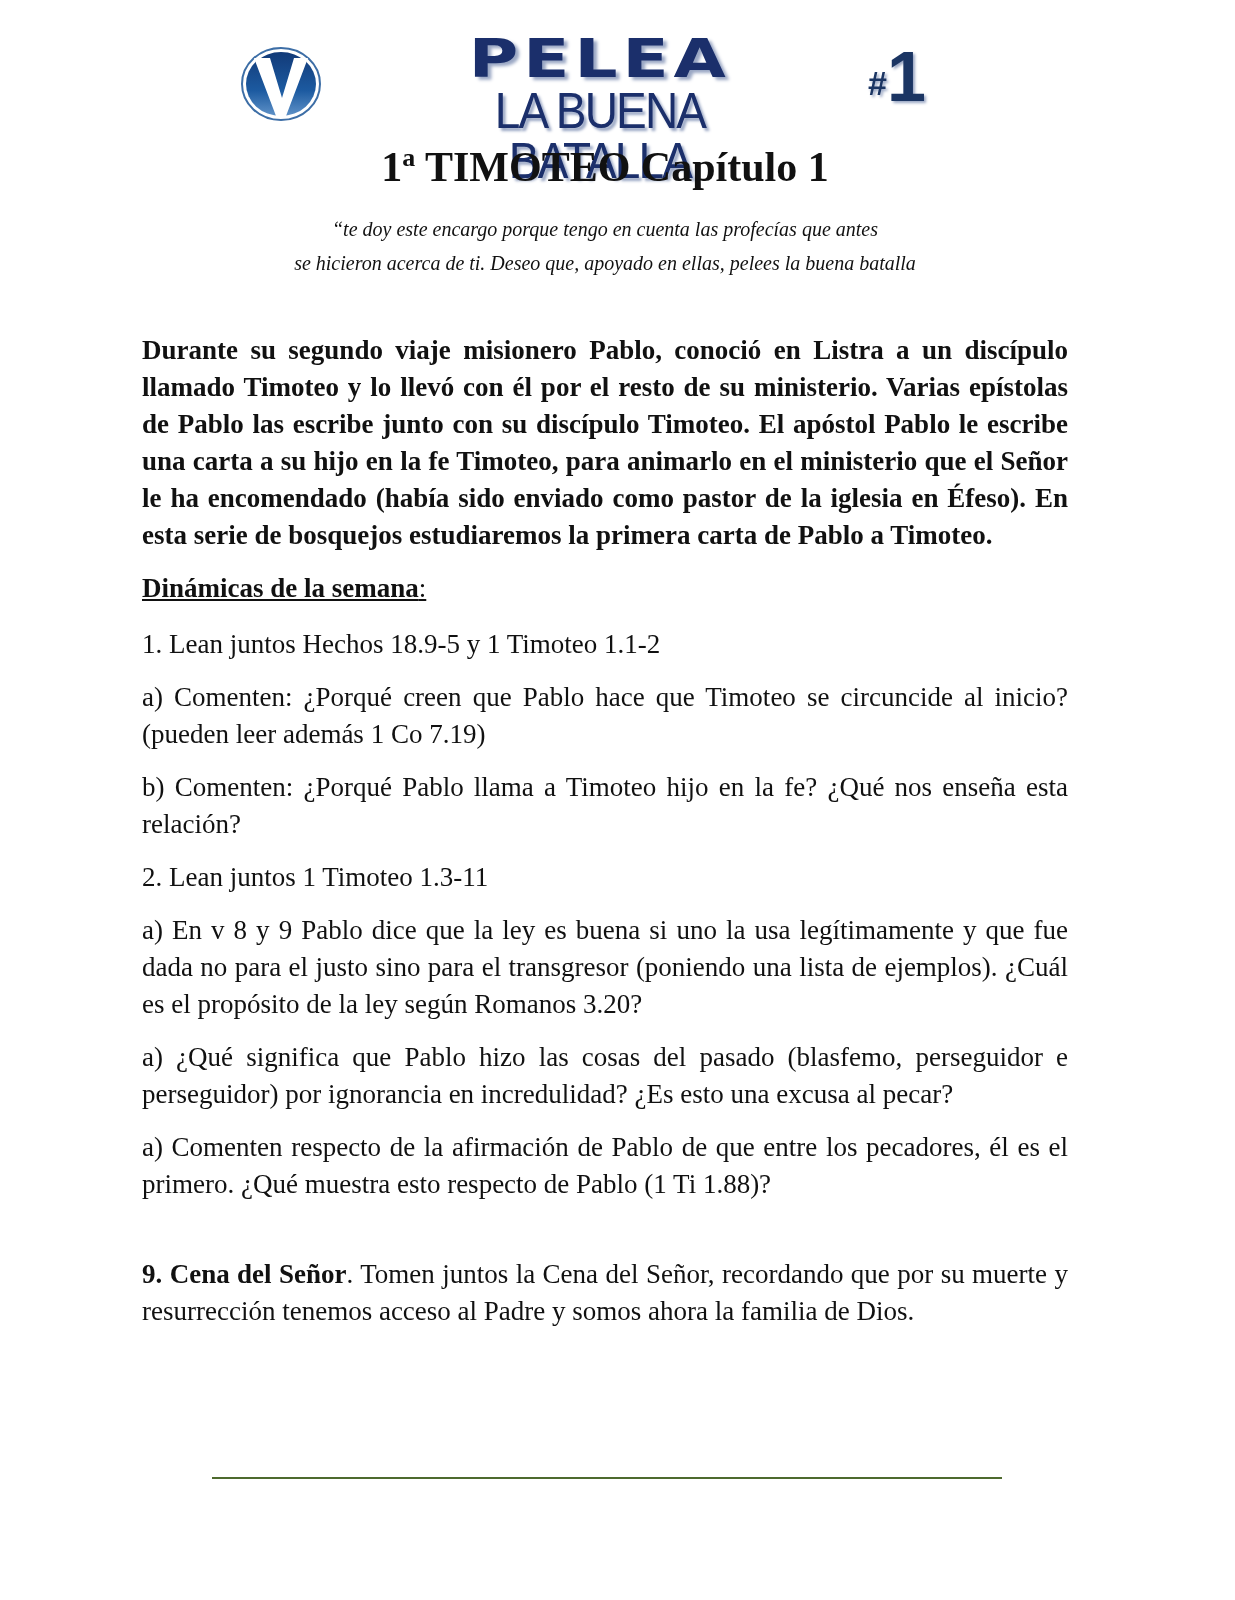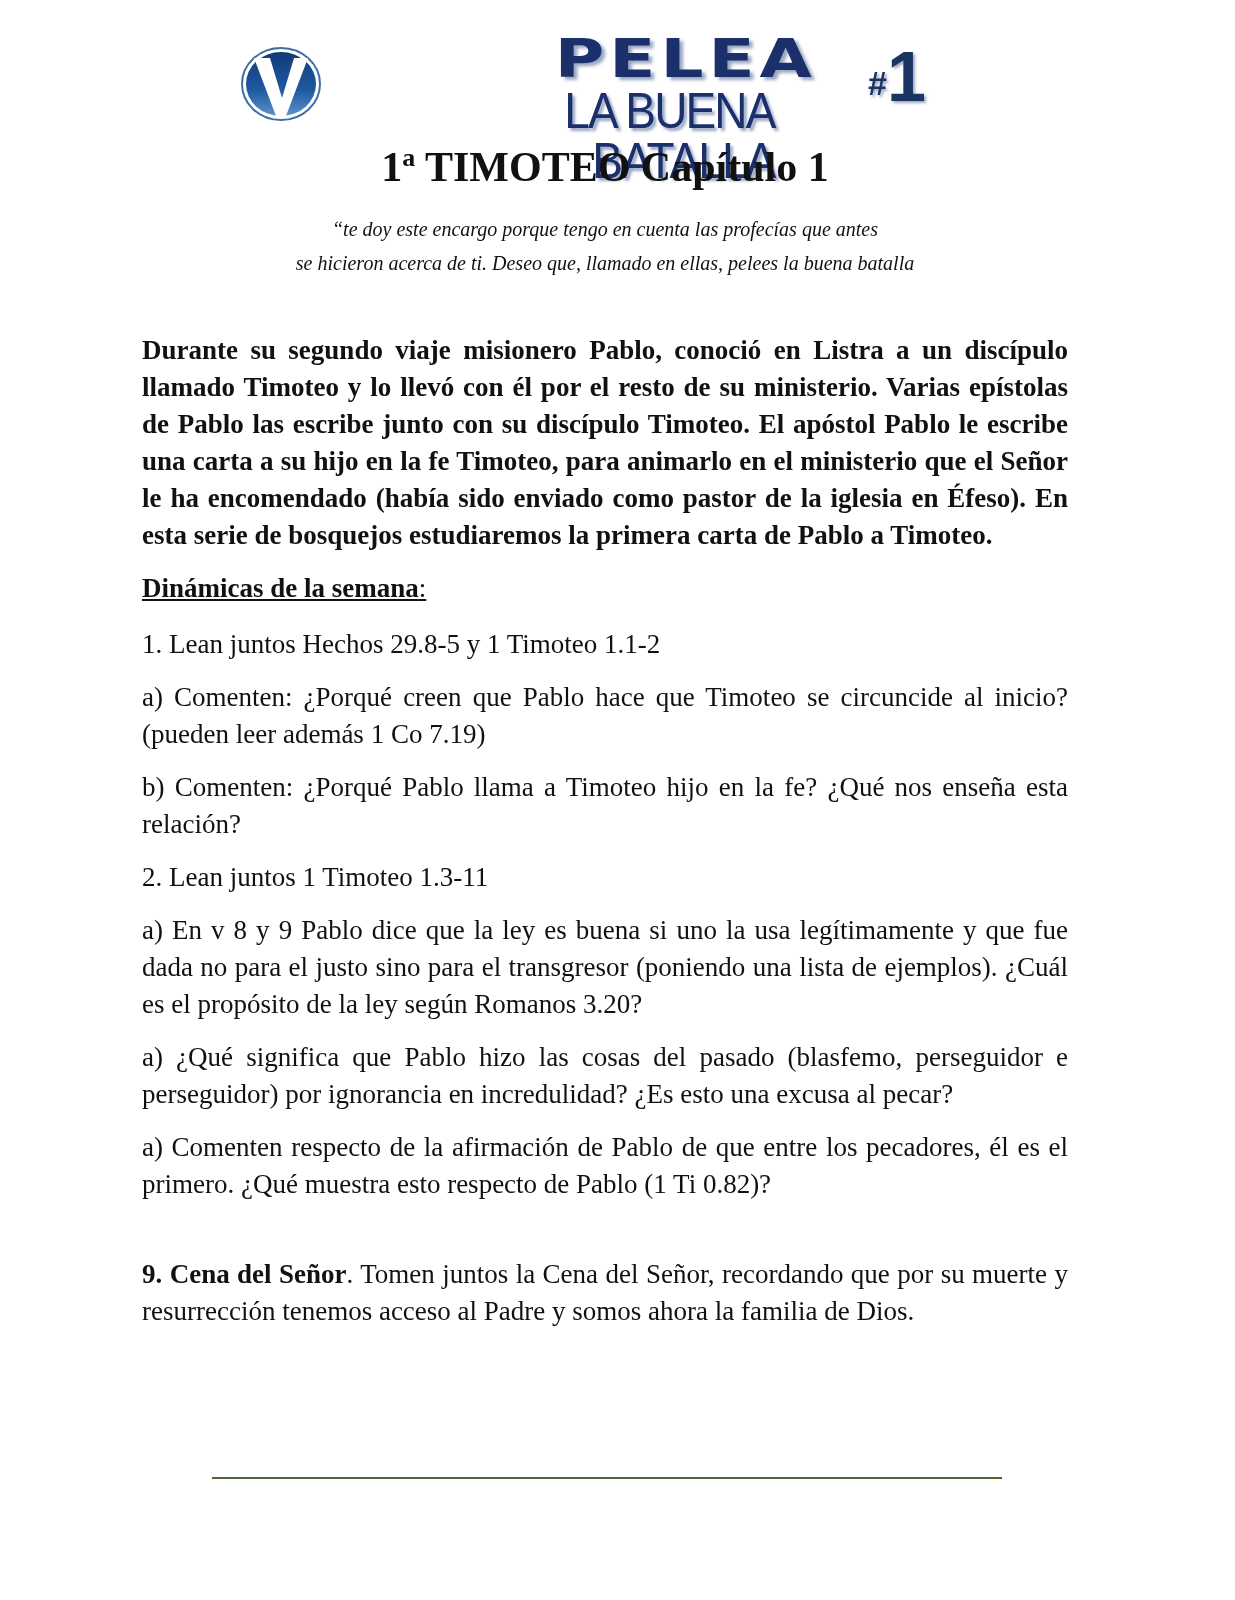"PELEA" .brand { left: 381px -> 395px; text-align: right -> center }
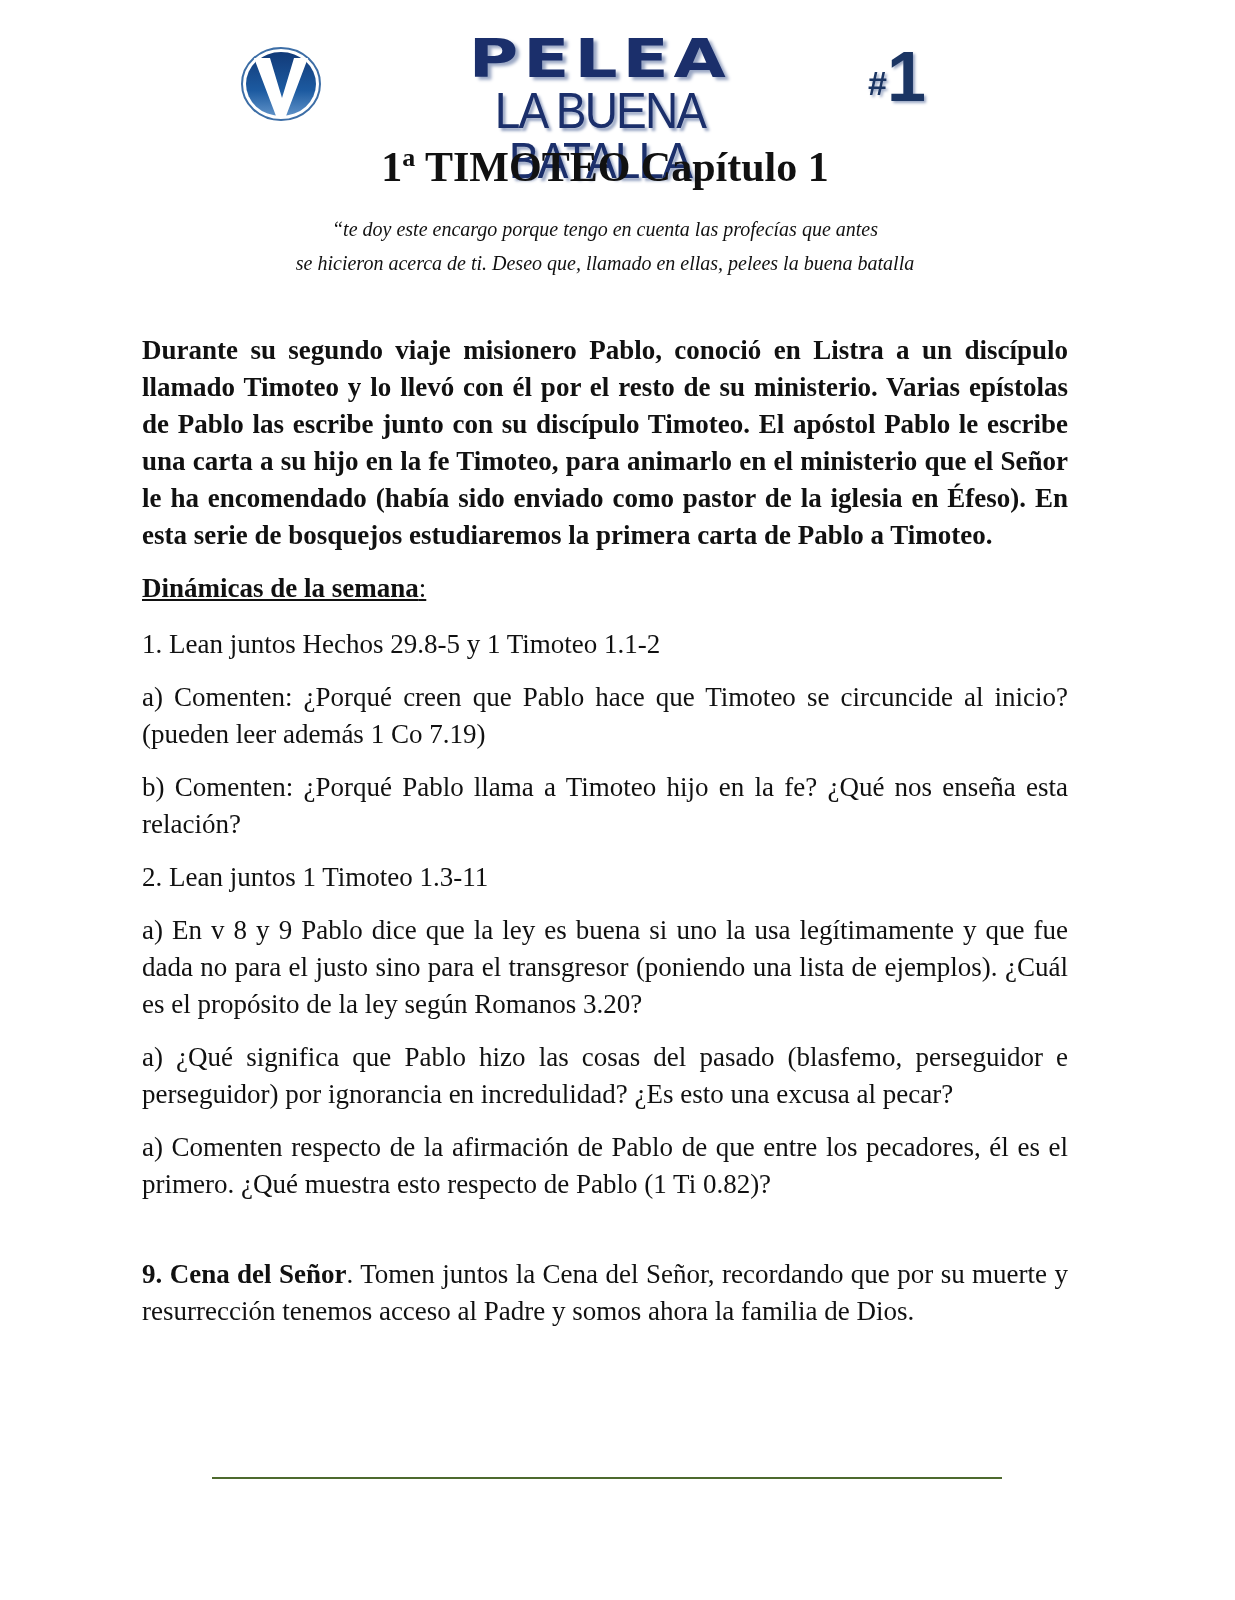"se hicieron acerca de ti." div.it { text: llamado -> apoyado }
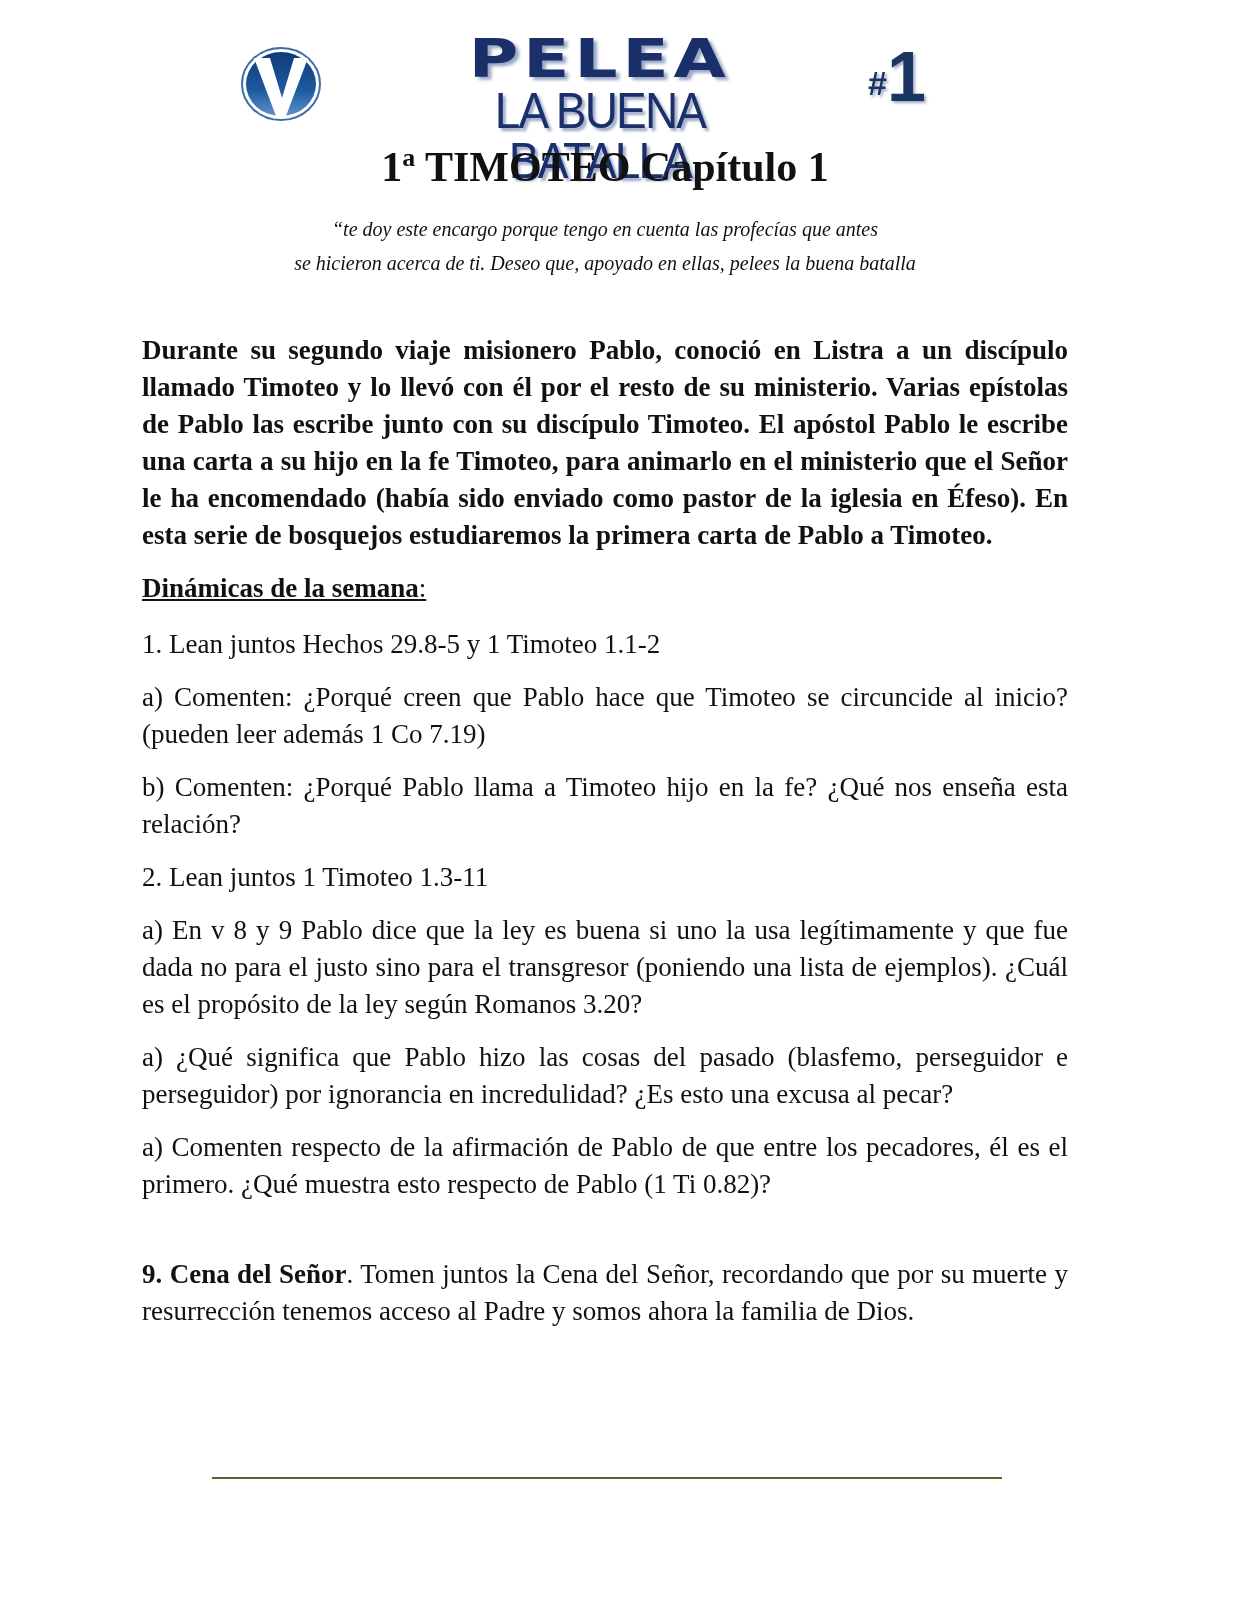"1. Lean juntos Hechos 29.8-5" p.item { text: 29.8-5 -> 18.9-5 }
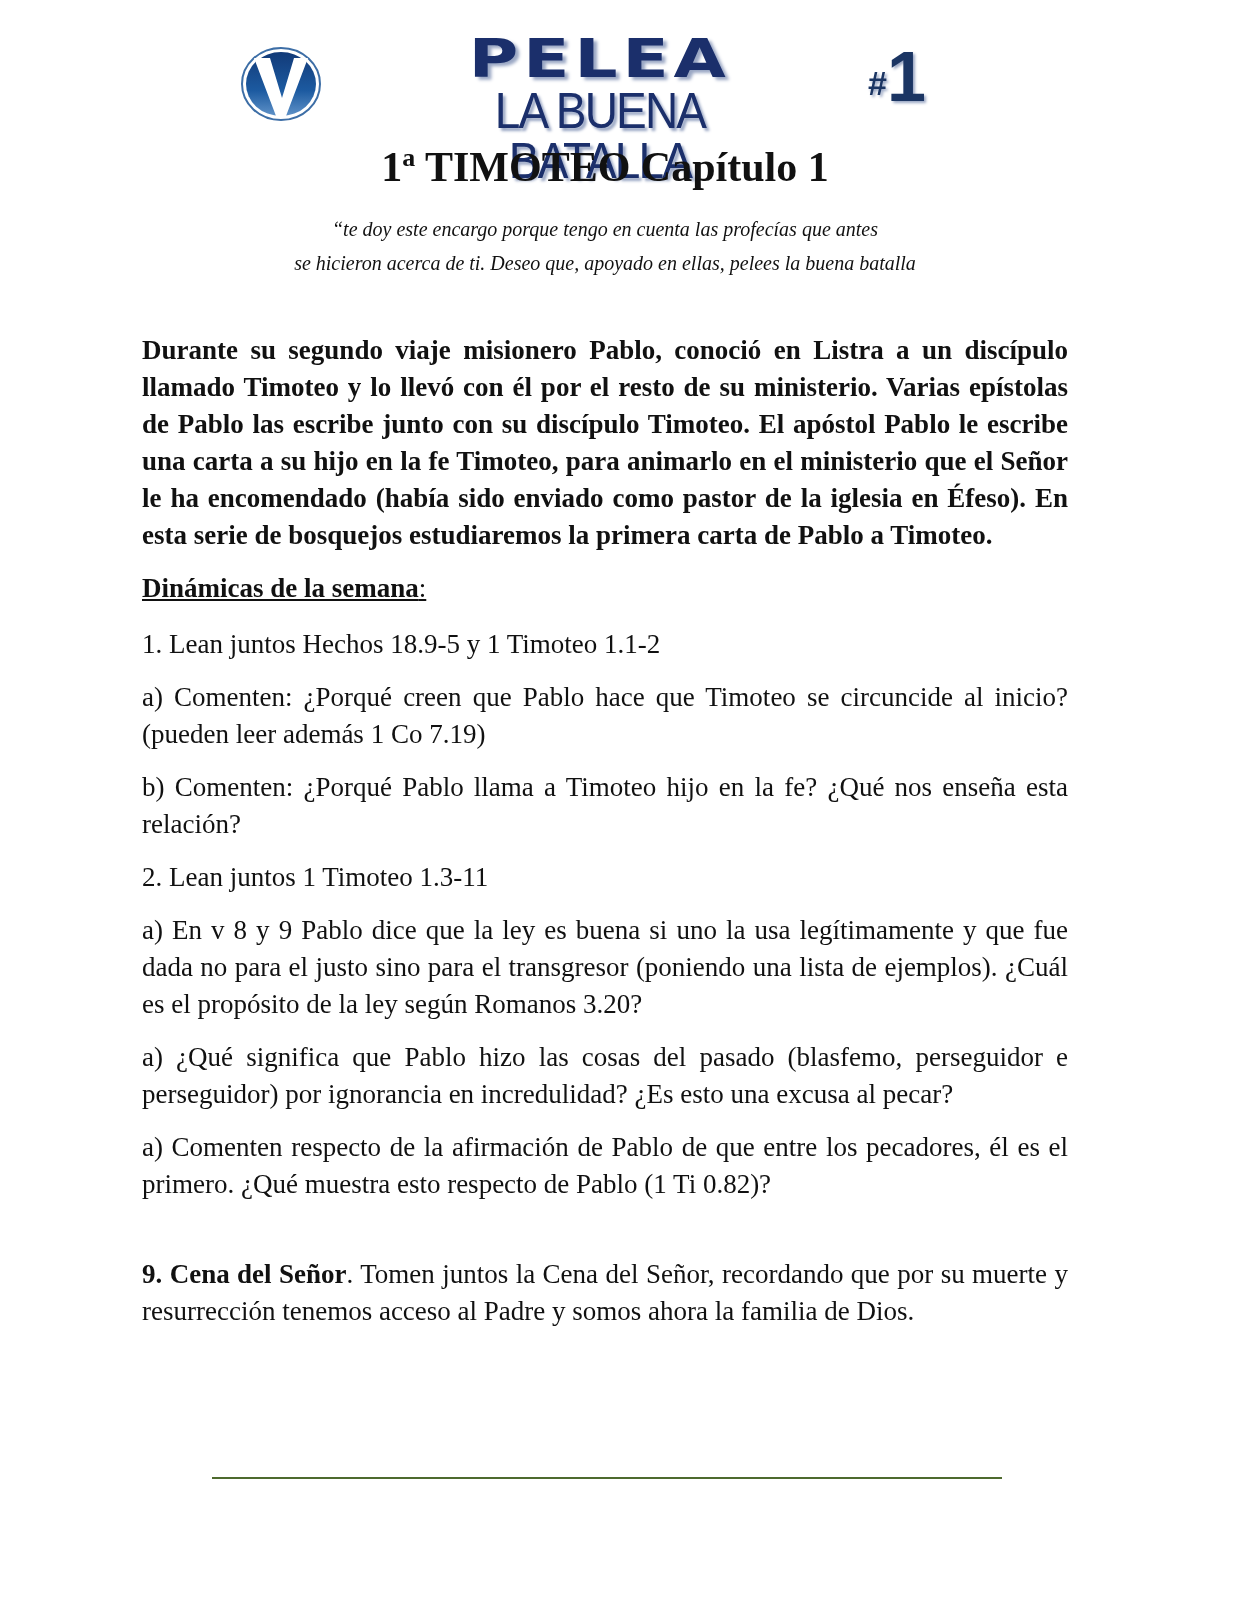"a) Comenten respecto de la" p.item { text: 0.82 -> 1.88 }
